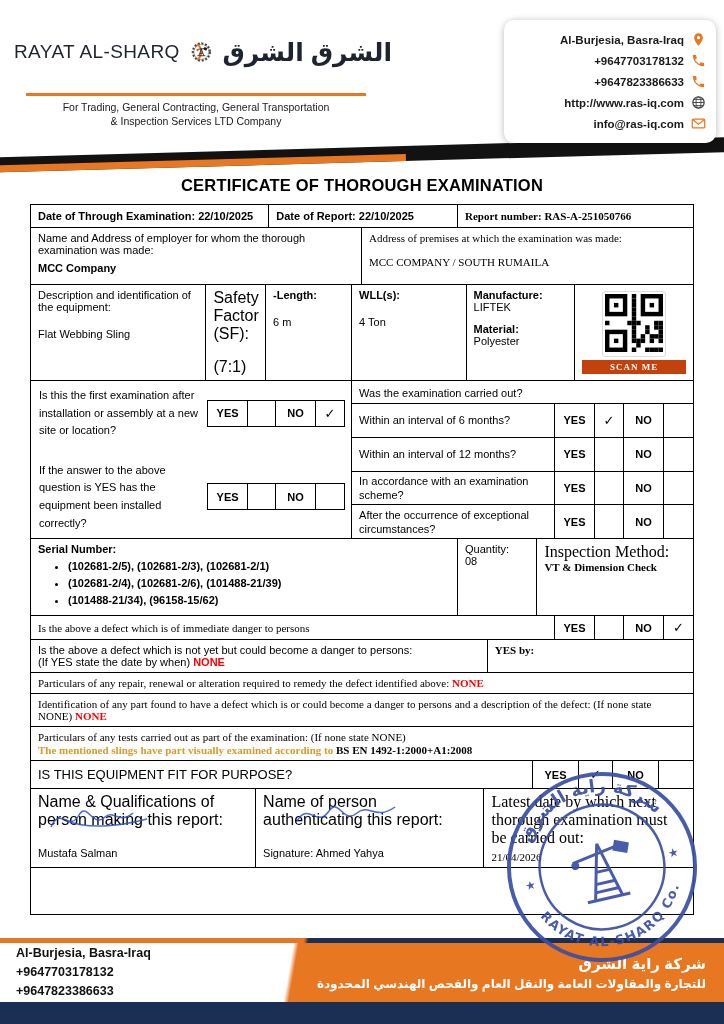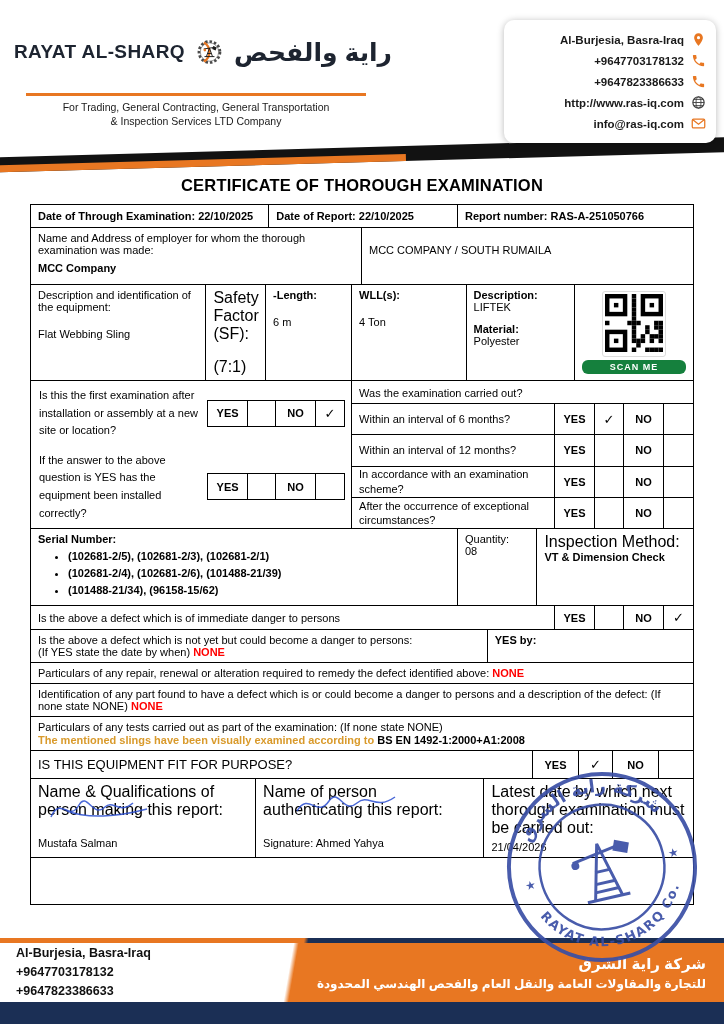"RAYAT AL-SHARQ" .name-en { font-weight: bold -> normal }
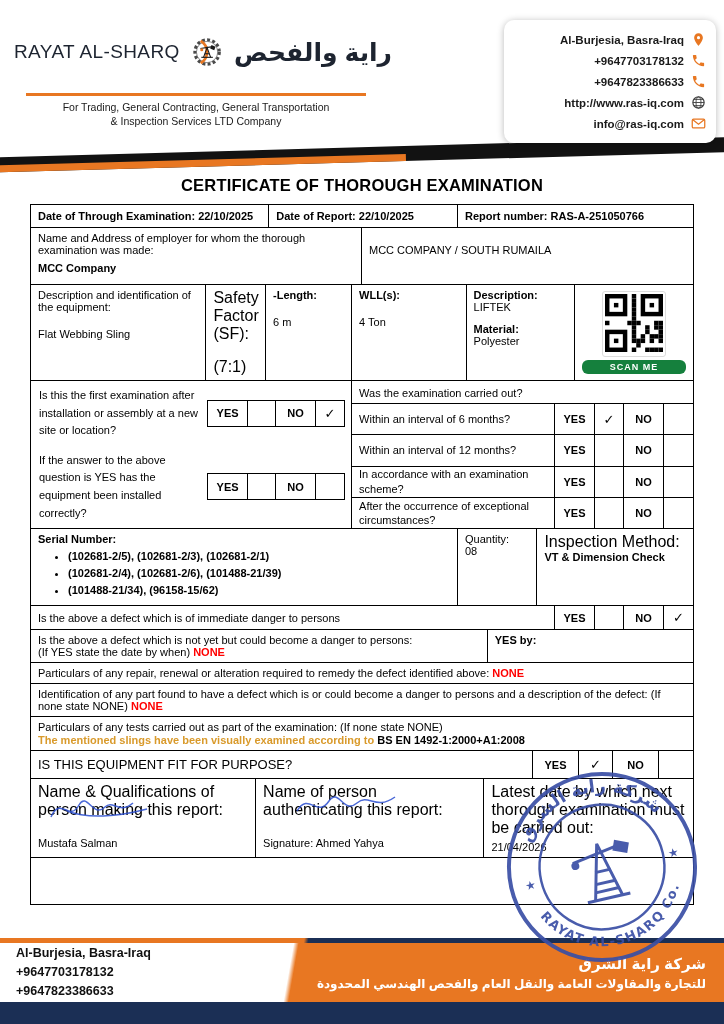"راية والفحص" span.name-ar { text: راية والفحص -> الشرق الشرق }
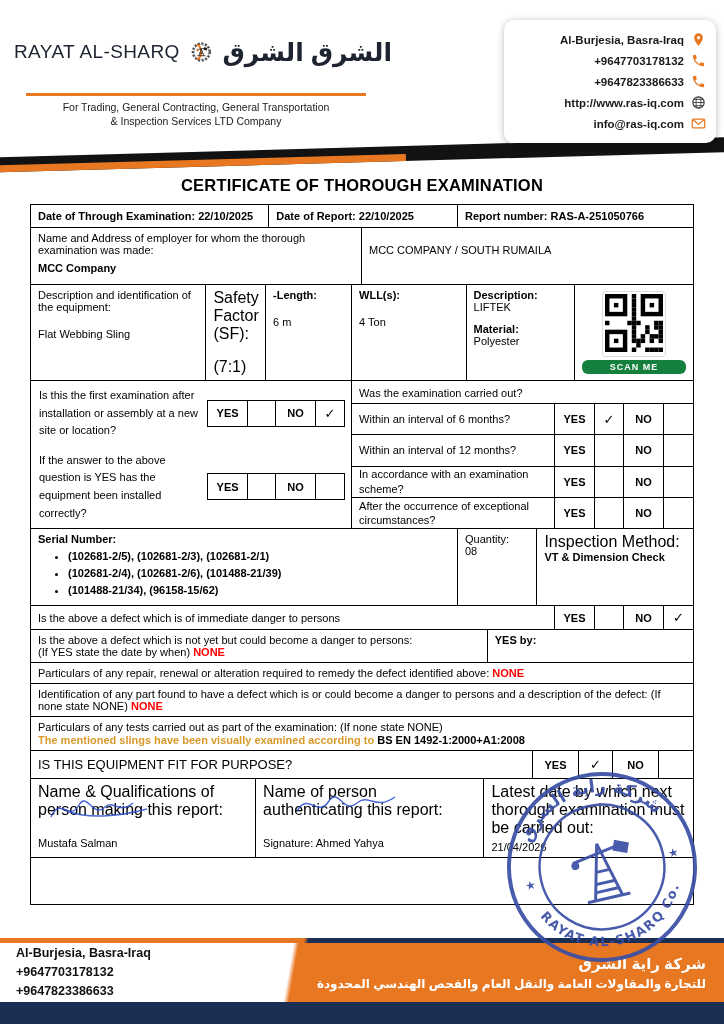"Report number: RAS-A-251050766" .grow { font-family: none -> Liberation Serif, serif }
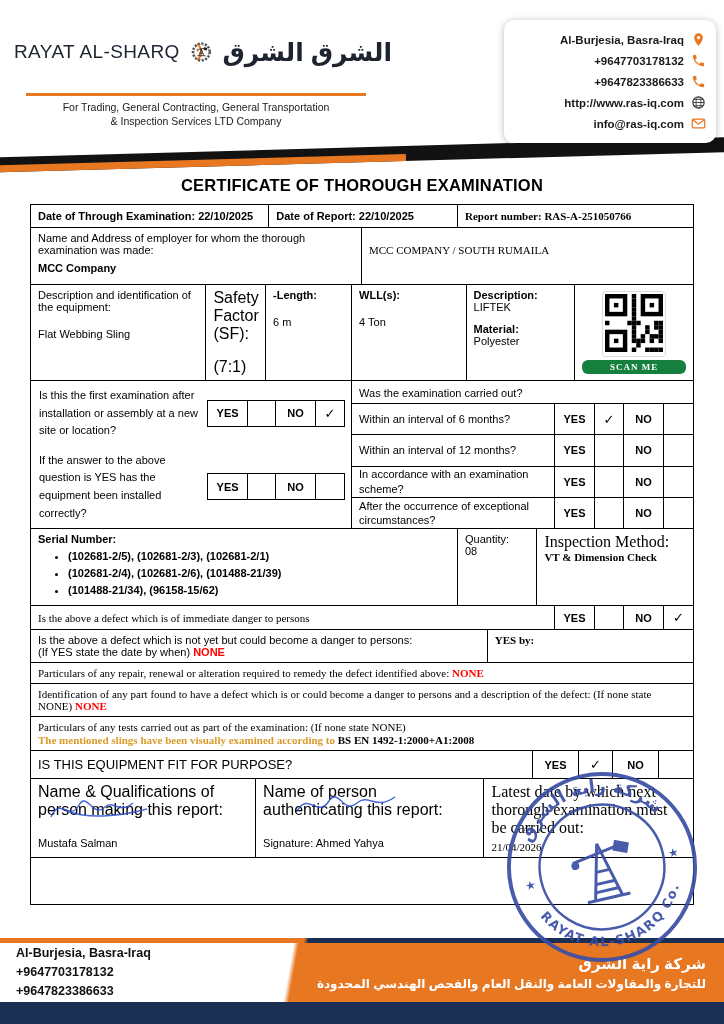"Address of premises at which" div { html: none -> <div>Address of premises at which the examination was made:</div> }
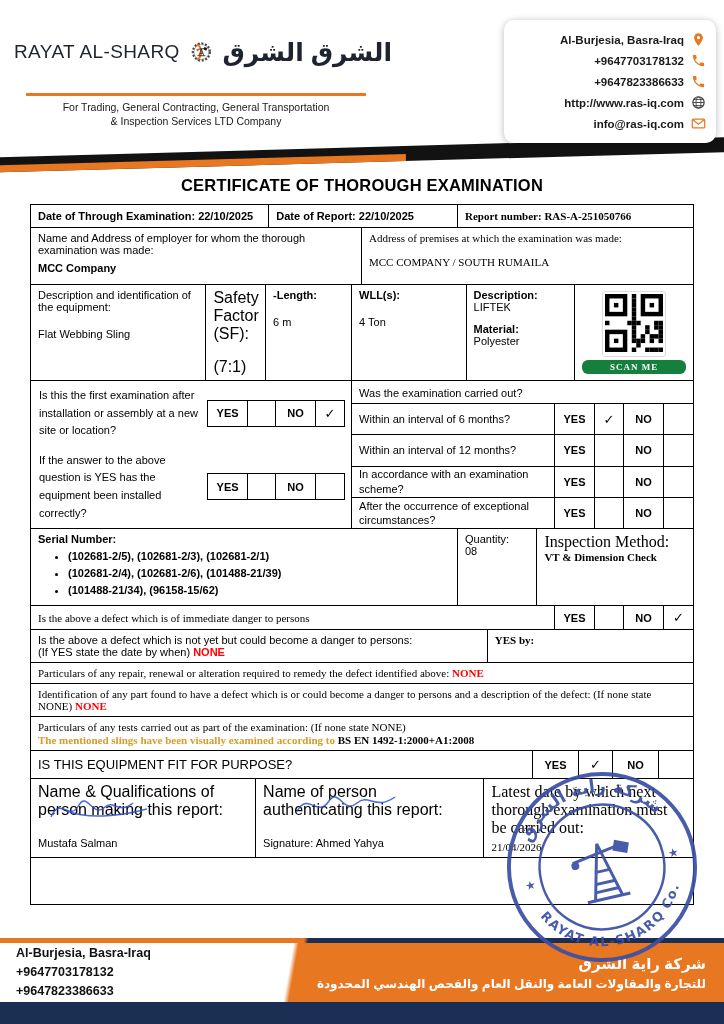"Description:" div.strong { text: Description -> Manufacture }
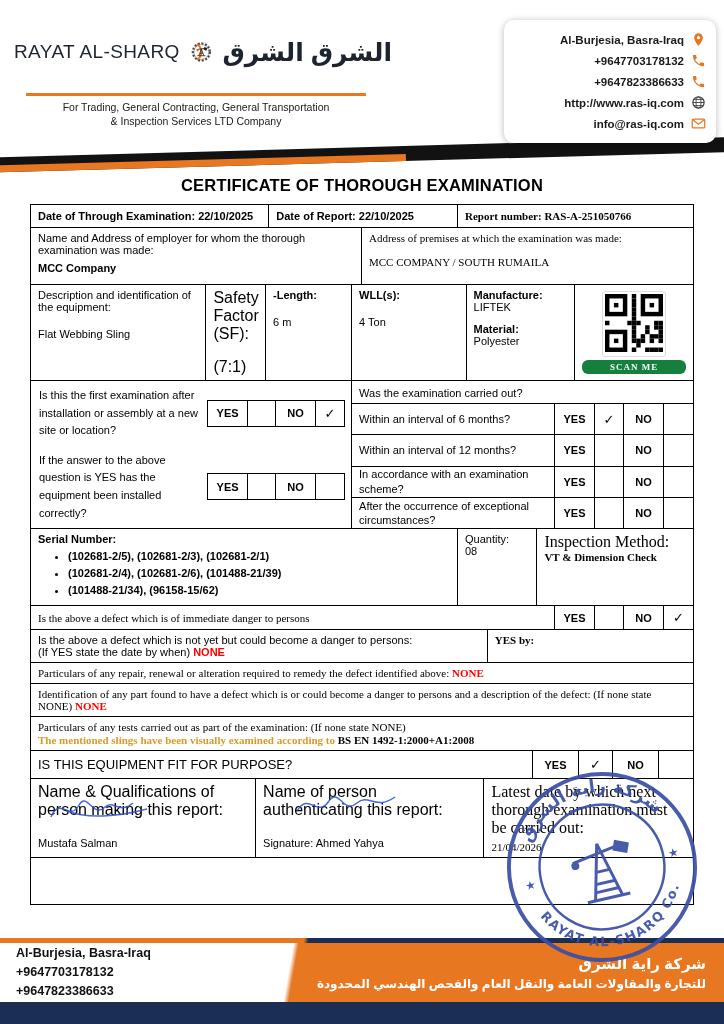"SCAN ME" .scanme { background: #15803d -> #c2410c; border-radius: 6px -> 0 }
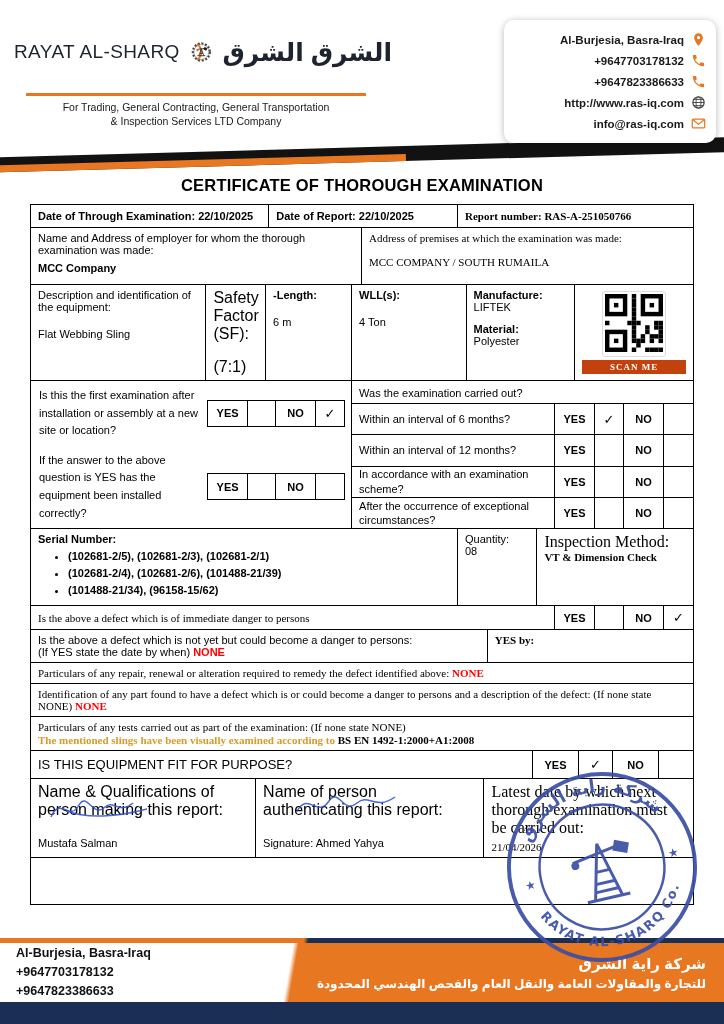"Is this the first examination" .q-left { gap: 12px -> 22px }
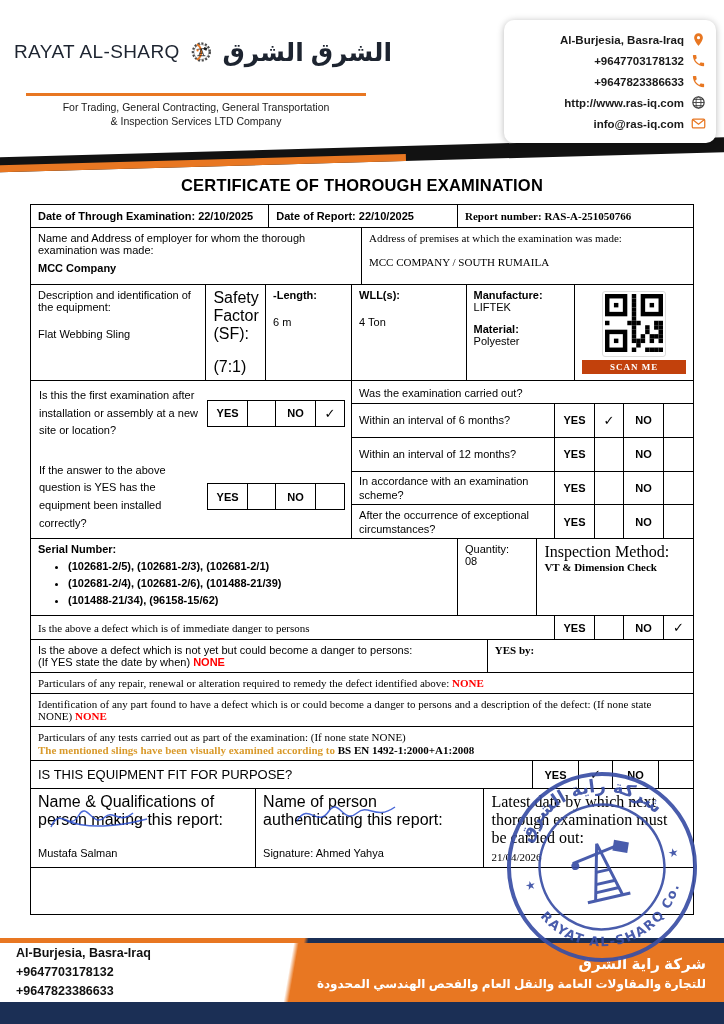"The mentioned slings have been" span.gold { text: been -> part }
